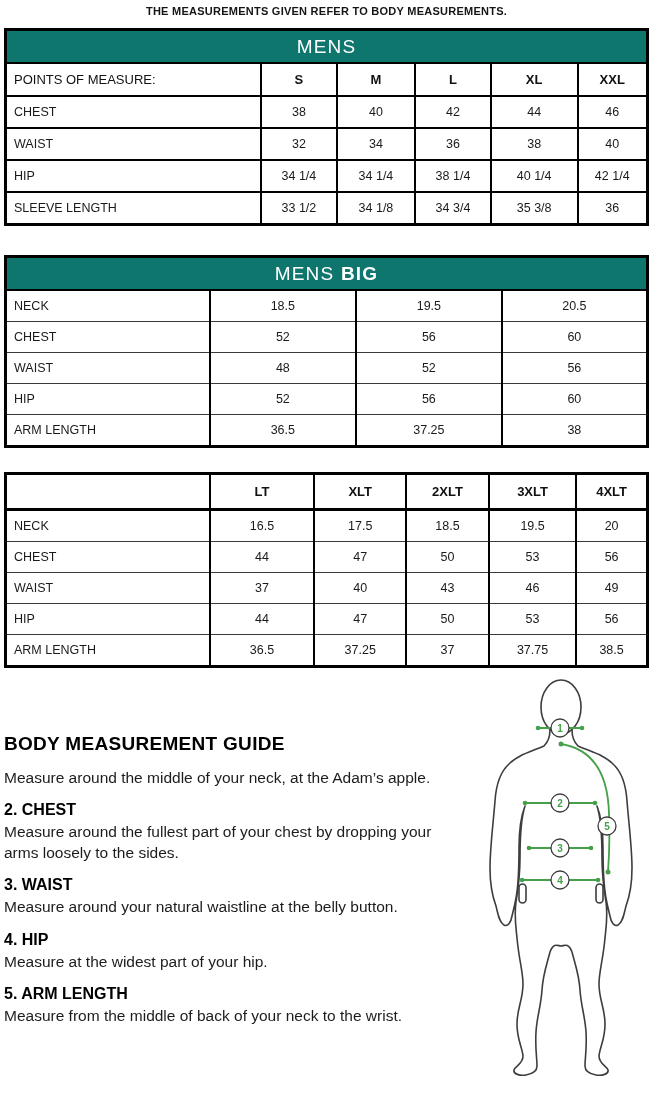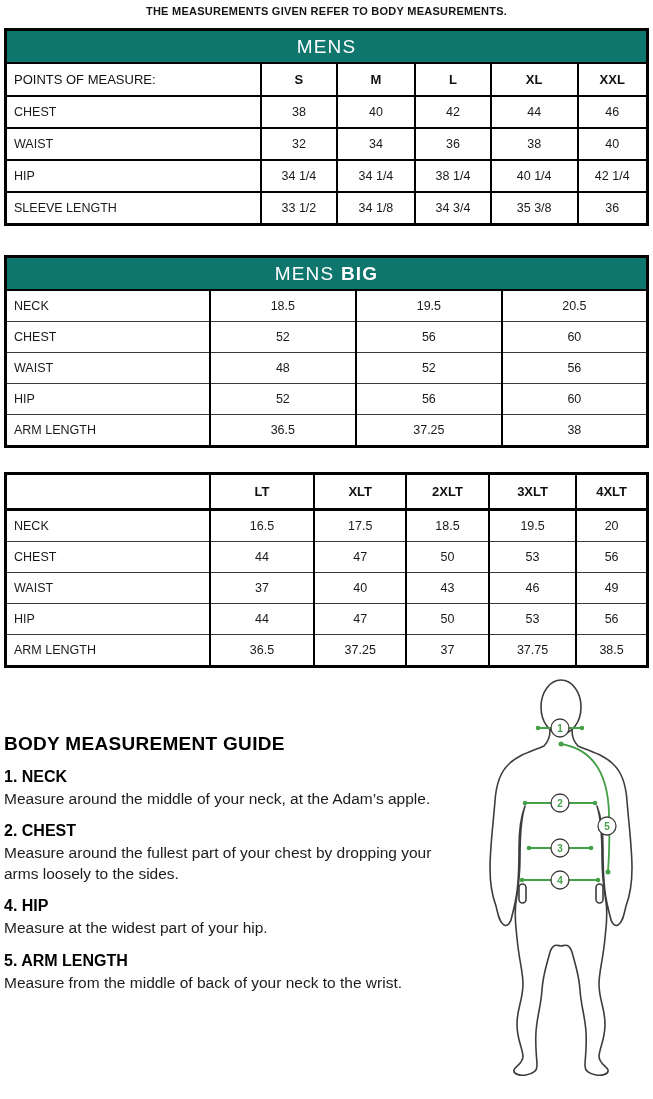"1. NECK" div.g-title { html: <div>1. NECK</div> -> none }
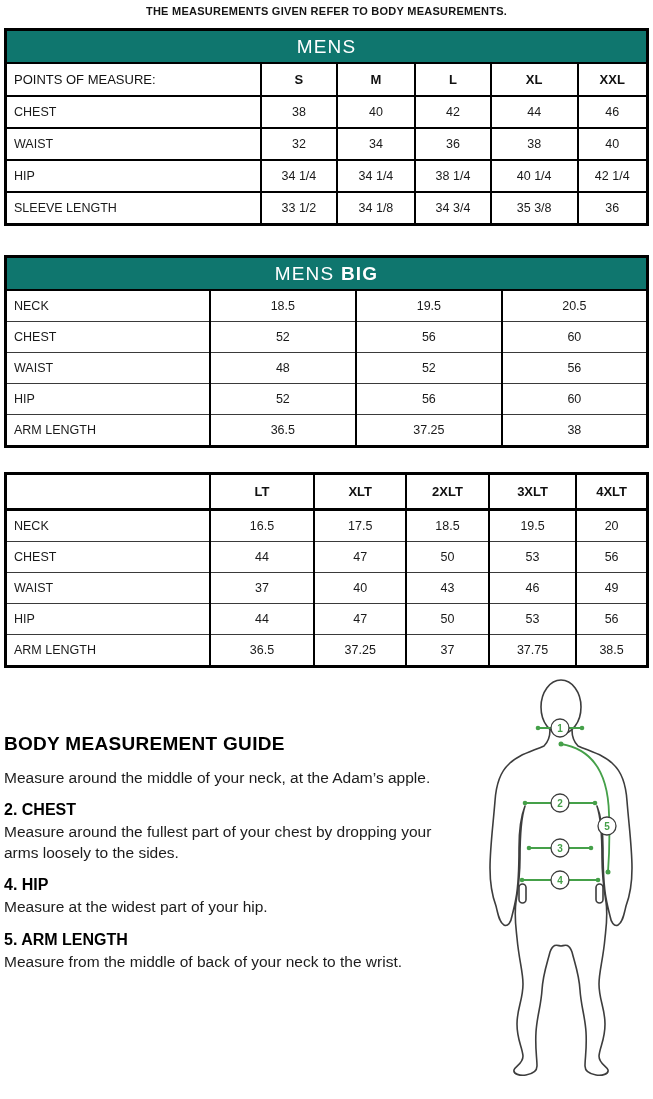"3. WAIST" div.g-item { html: none -> <div> <div>3. WAIST</div> <div>Measure around your natural waistline at the belly button.</div> </div> }
